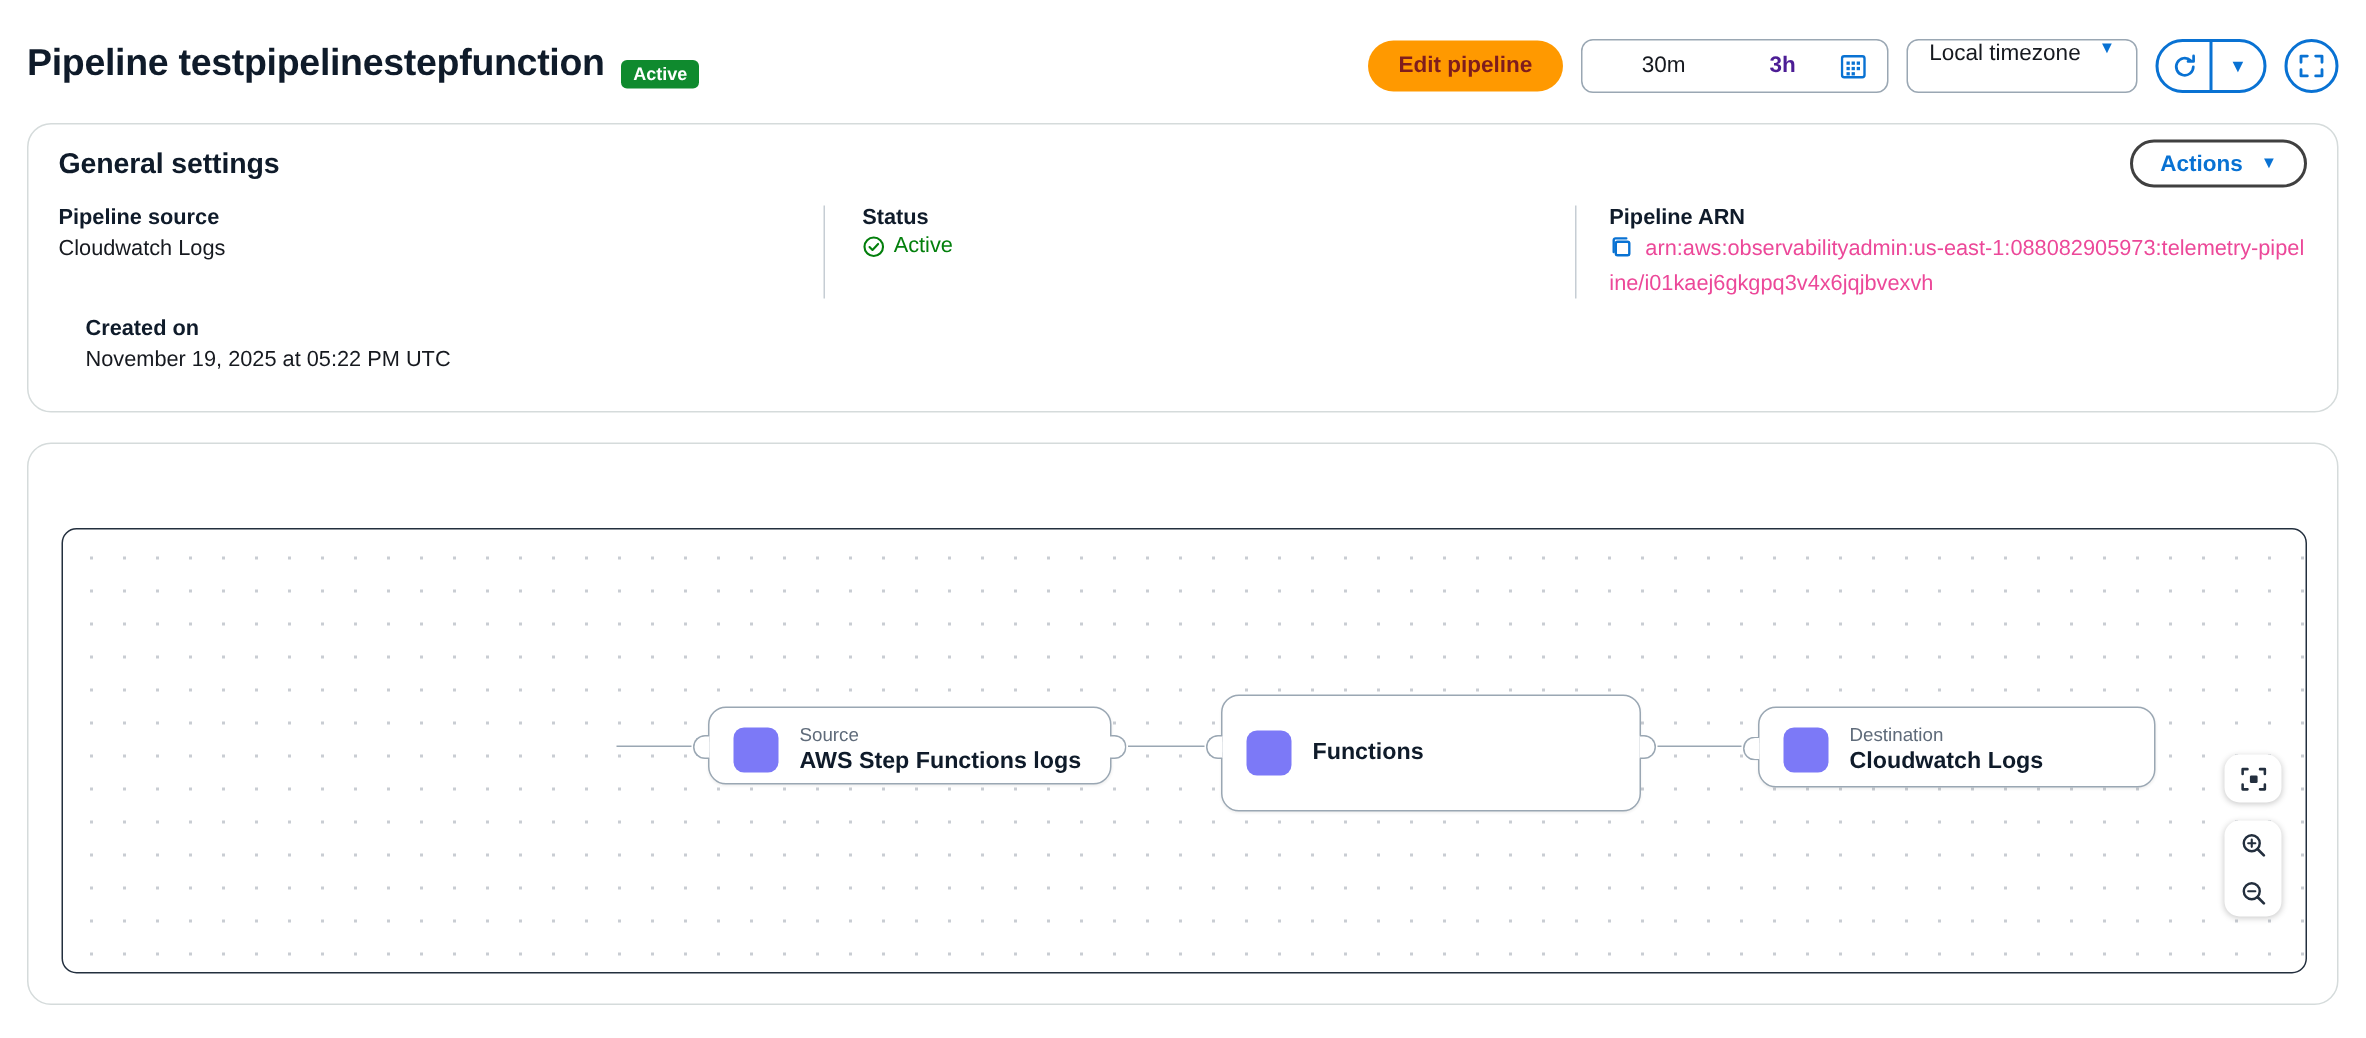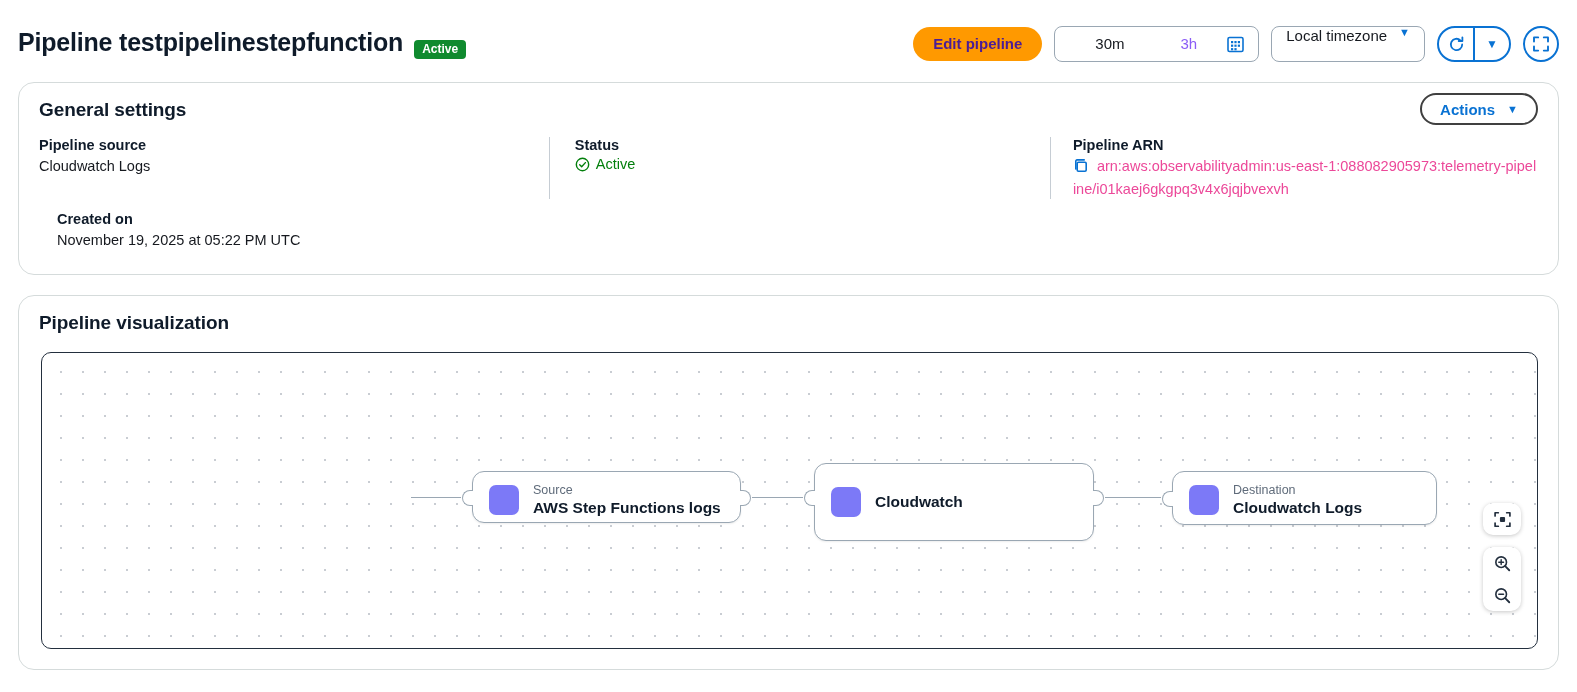"Edit pipeline" .btn-primary { color: #4c1d95 -> #7f1d1d }
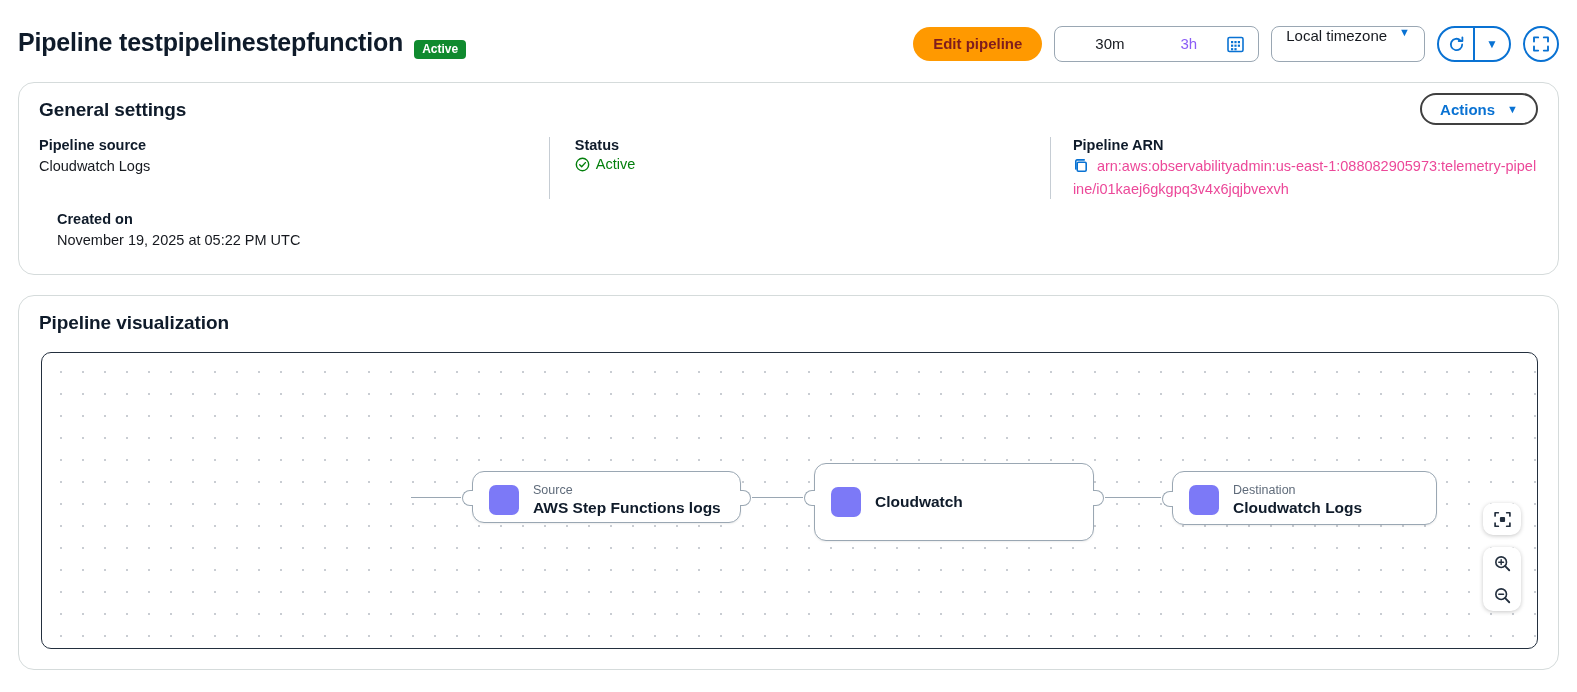"3h" .seg-item.selected { color: #8b5cf6 -> #4c1d95; font-weight: normal -> bold }
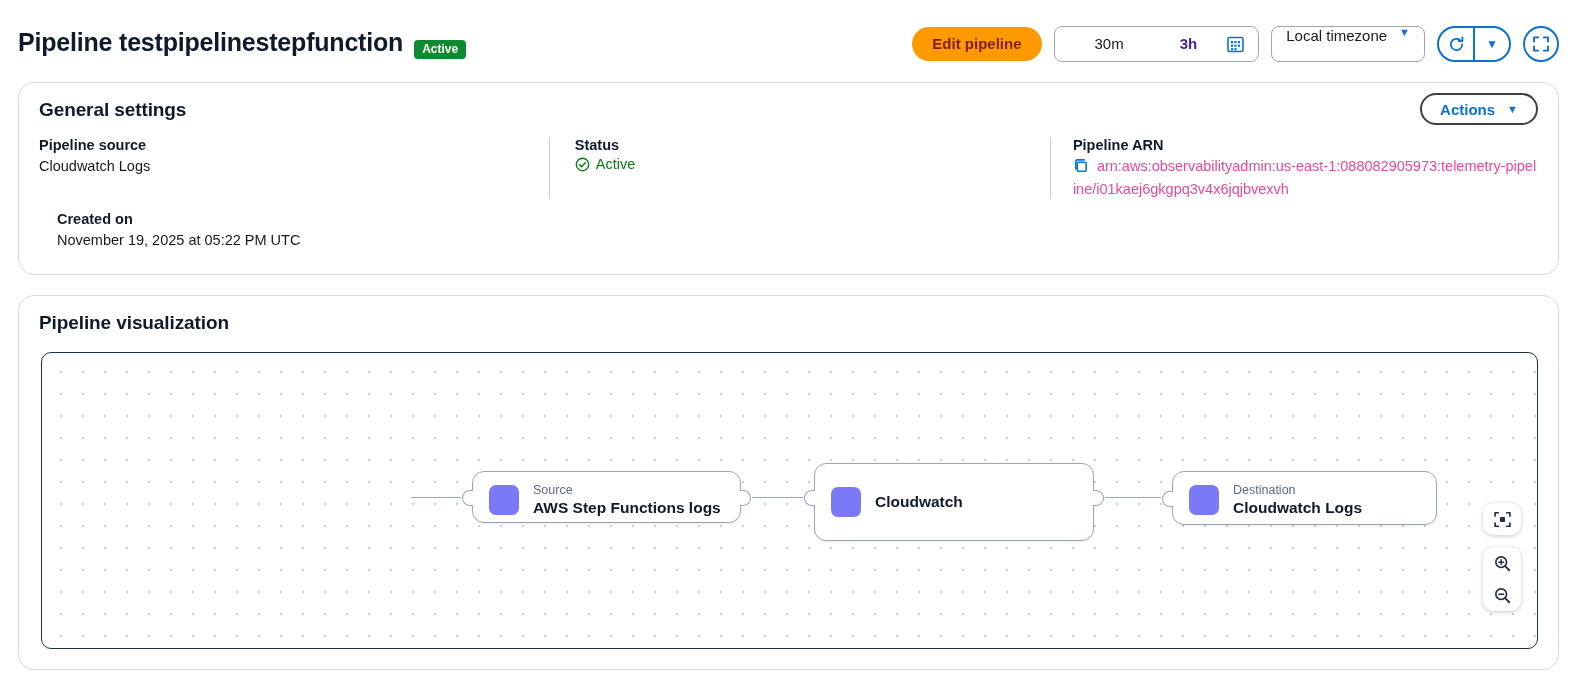"Pipeline visualization" div.card-head { html: <div> <span>Pipeline visualization</span> </div> -> none }
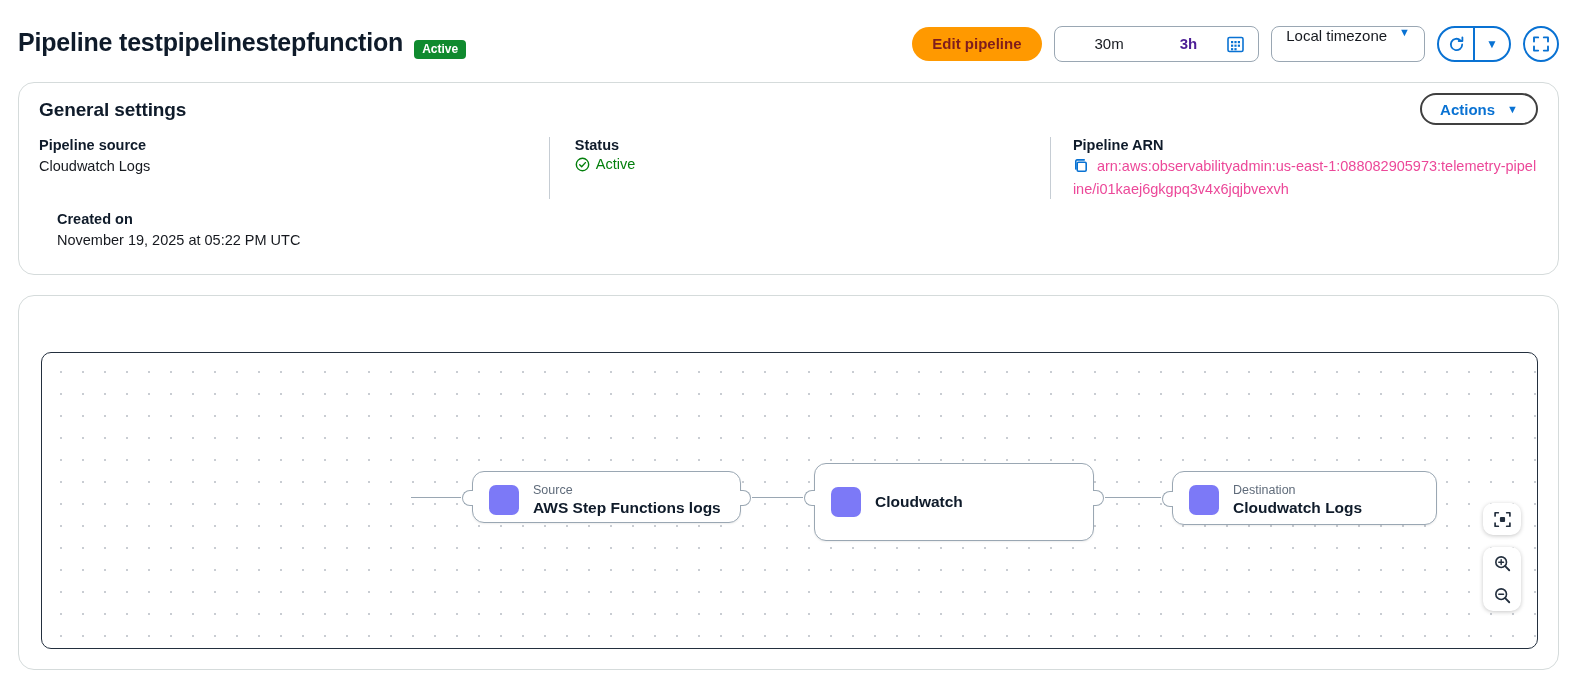"Cloudwatch" span.node-title { text: Cloudwatch -> Functions }
